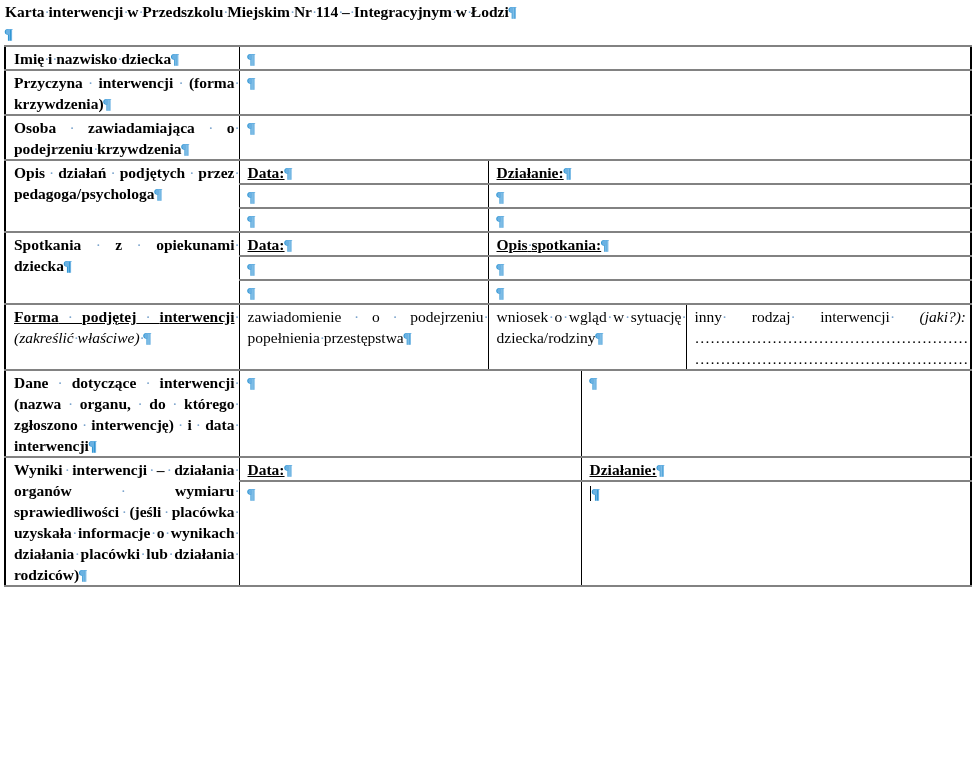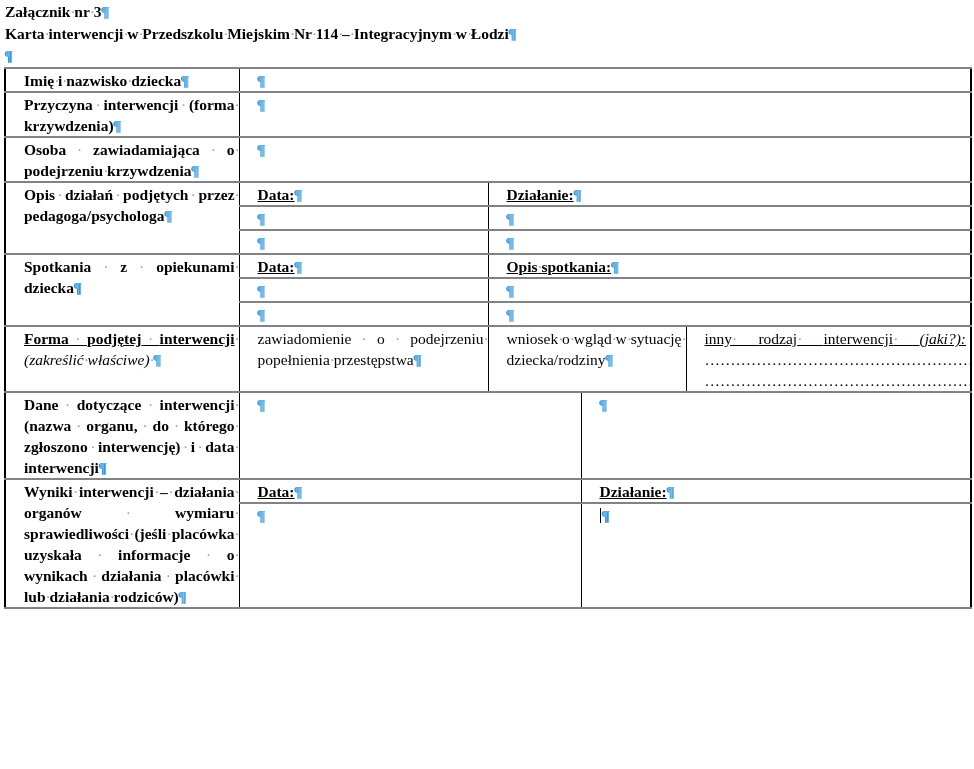"Załącznik nr 3¶" div.hline { html: <div><span>Załącznik<span> </span>nr<span> </span>3</span><span>¶</span></div> -> none }
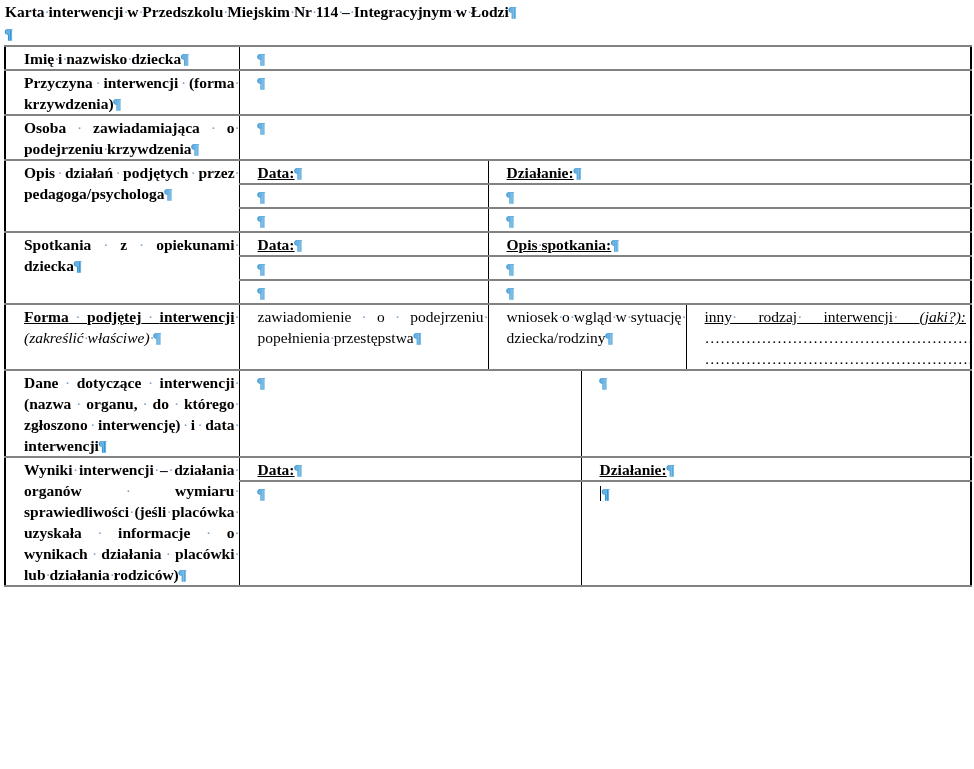"Imię i nazwisko dziecka¶" td { padding: 1px 4px 0 18px -> 1px 4px 0 8px }
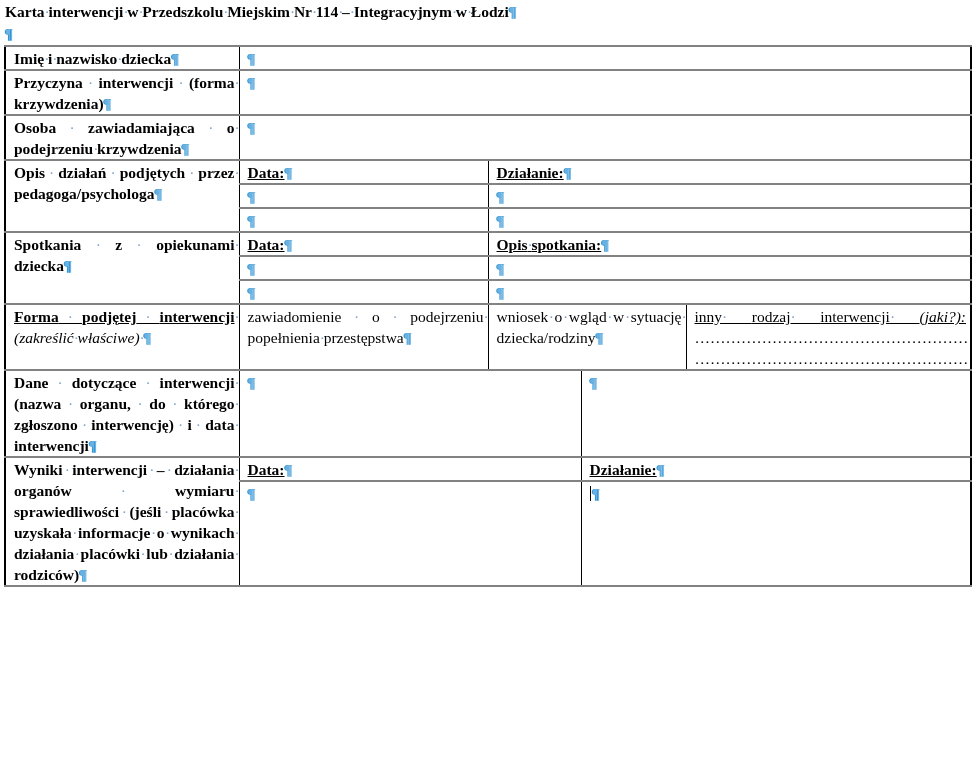"inny rodzaj interwencji (jaki?):" .spread { text-decoration: underline -> none }
